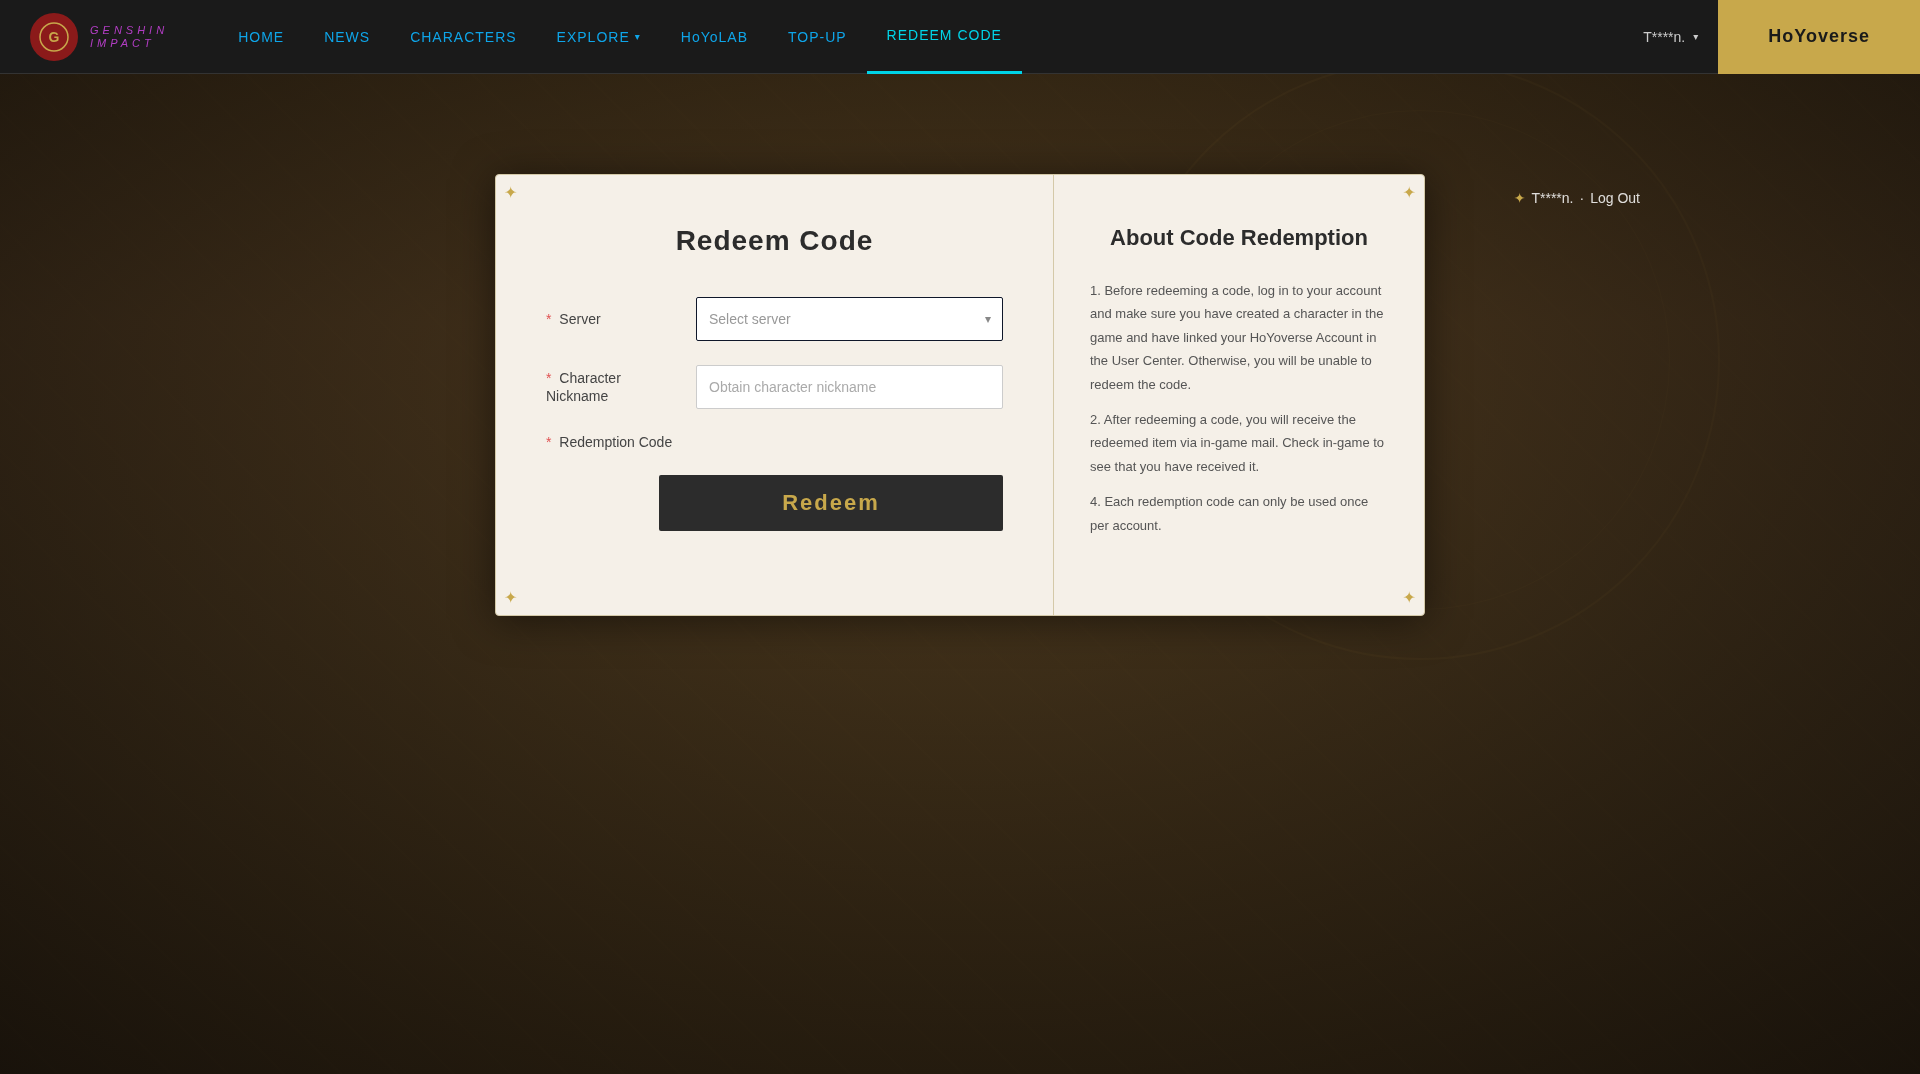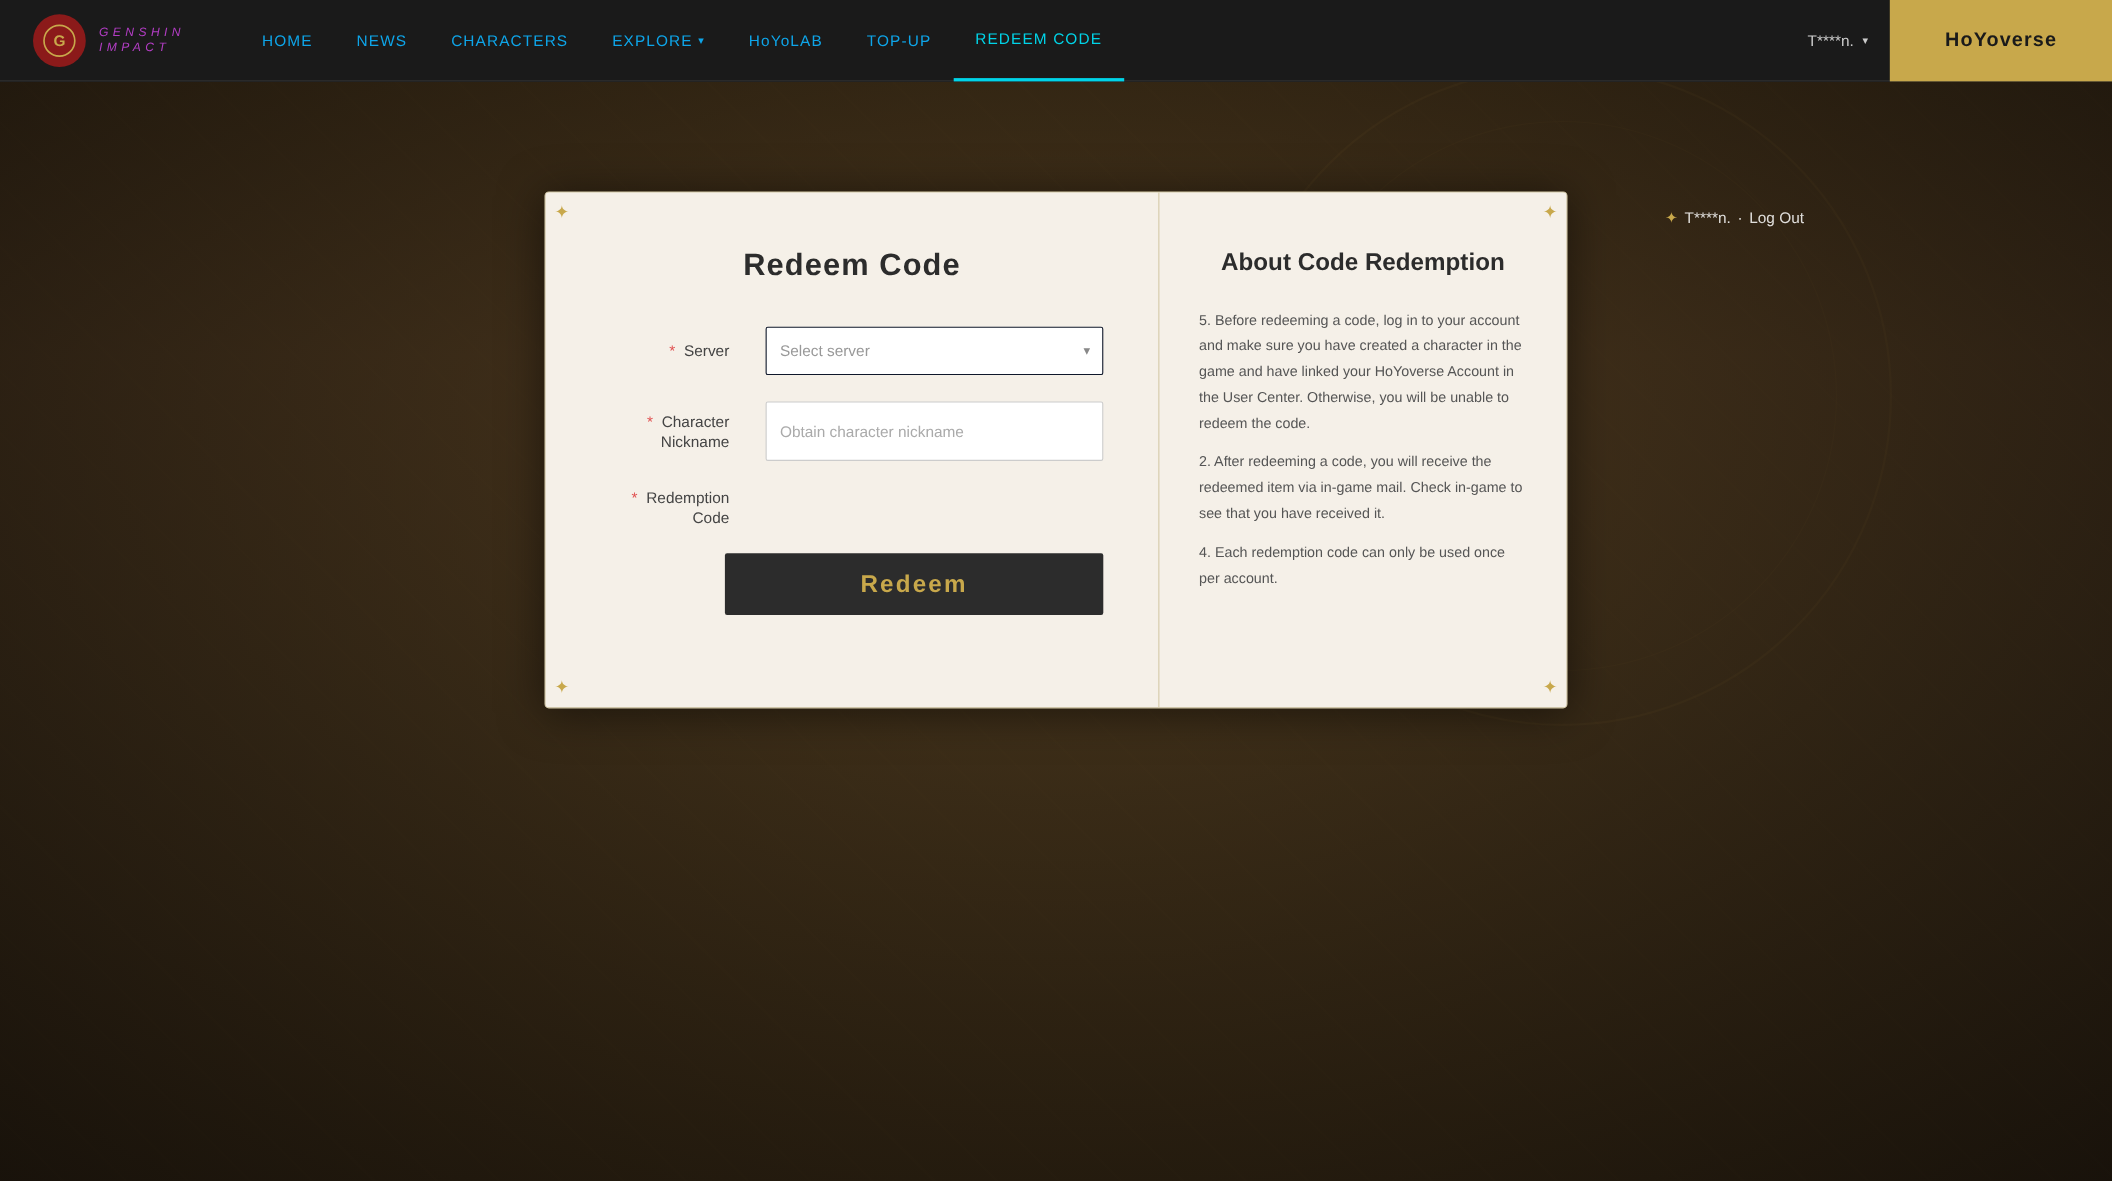"5. Before redeeming a code," p { text: 5 -> 1 }
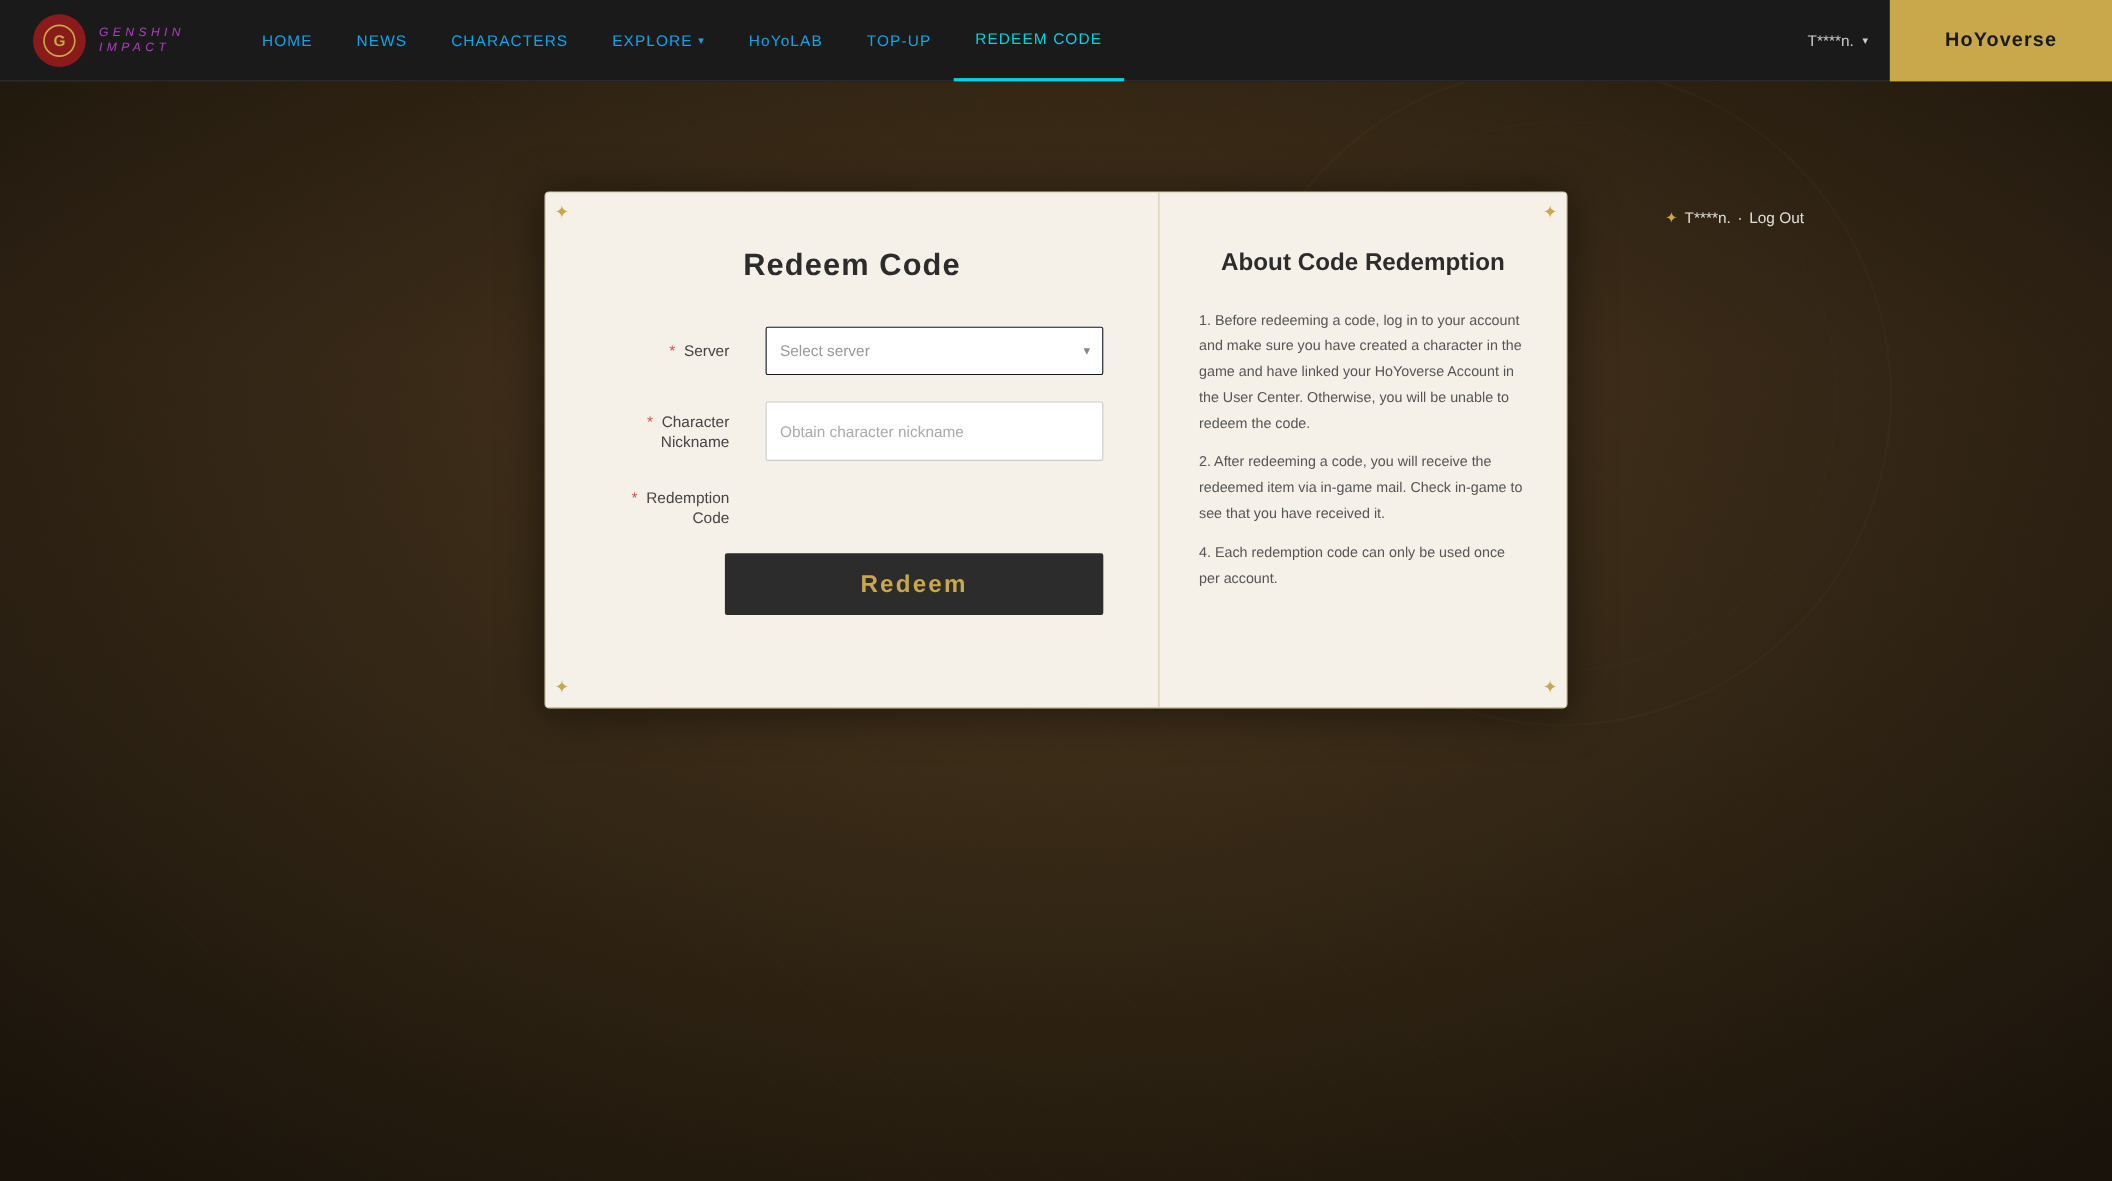"* Server" .form-label { padding-right: 33px -> 12px; text-align: right -> left }
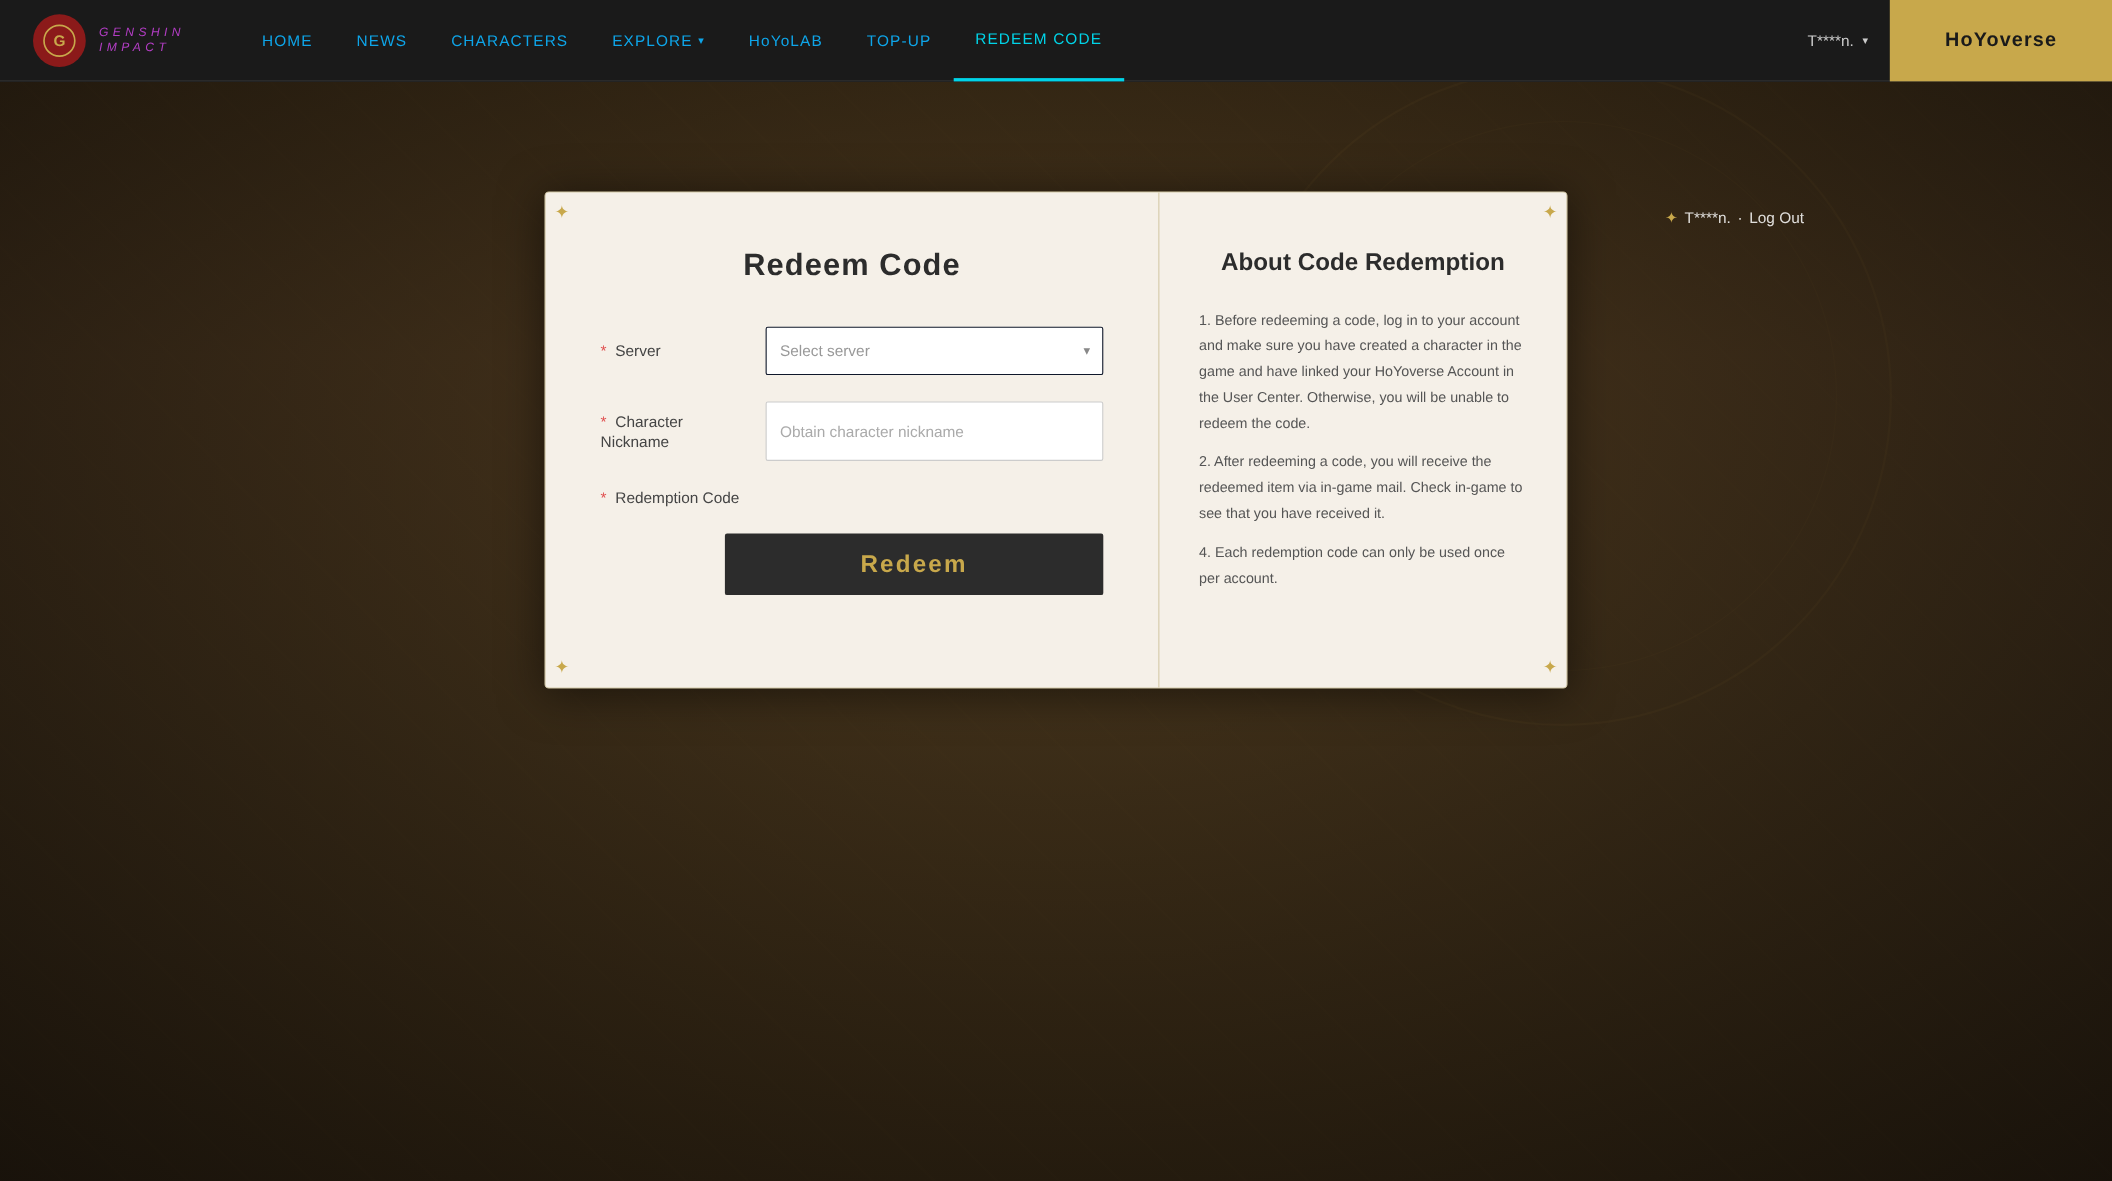"Obtain character nickname" .form-input { height: 54px -> 44px }
